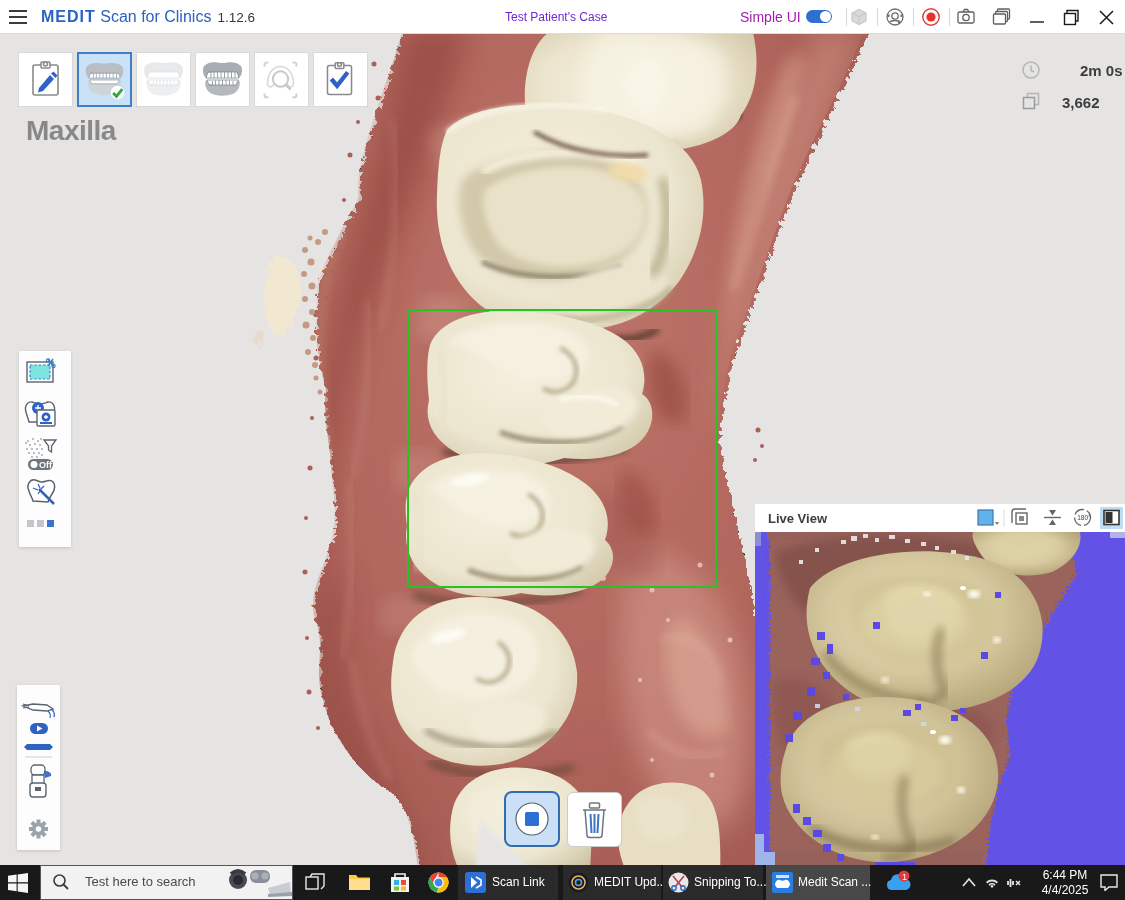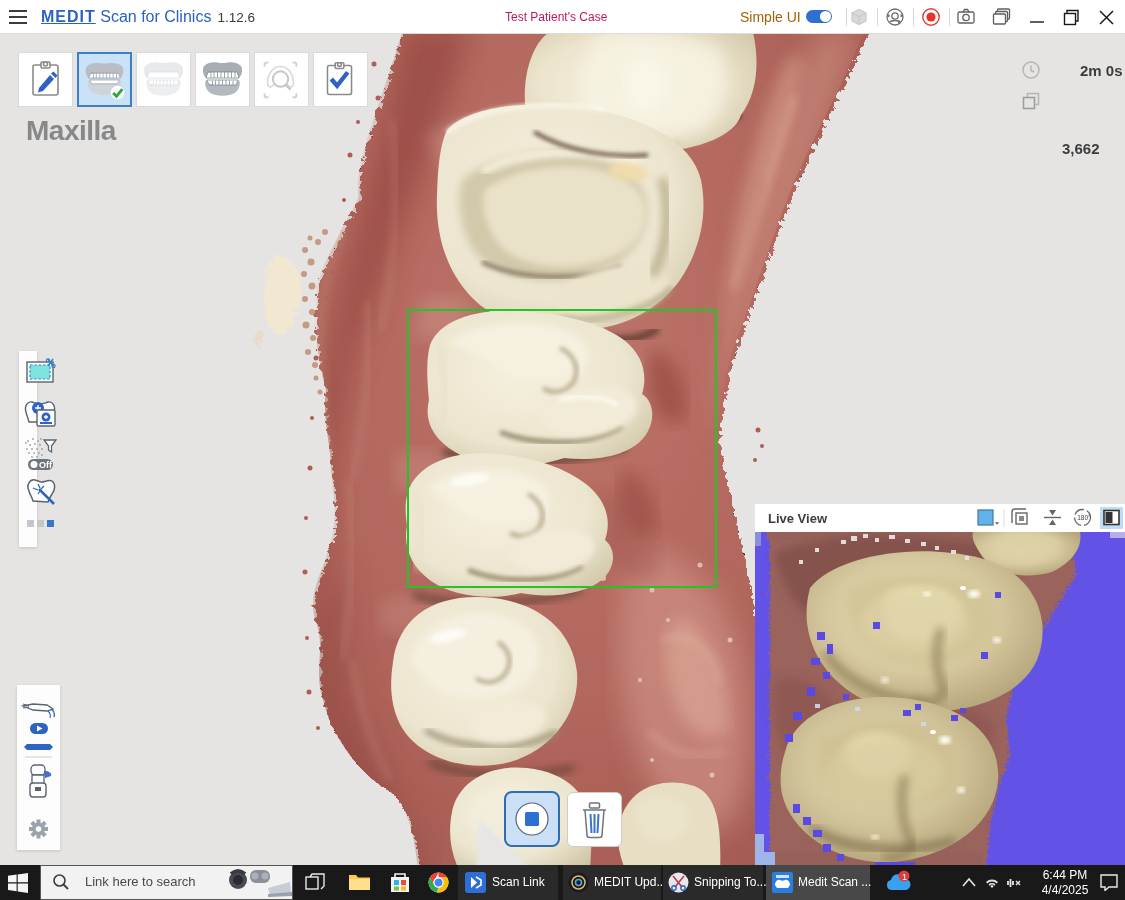"MEDIT" #apptitle b { text-decoration: underline -> none }
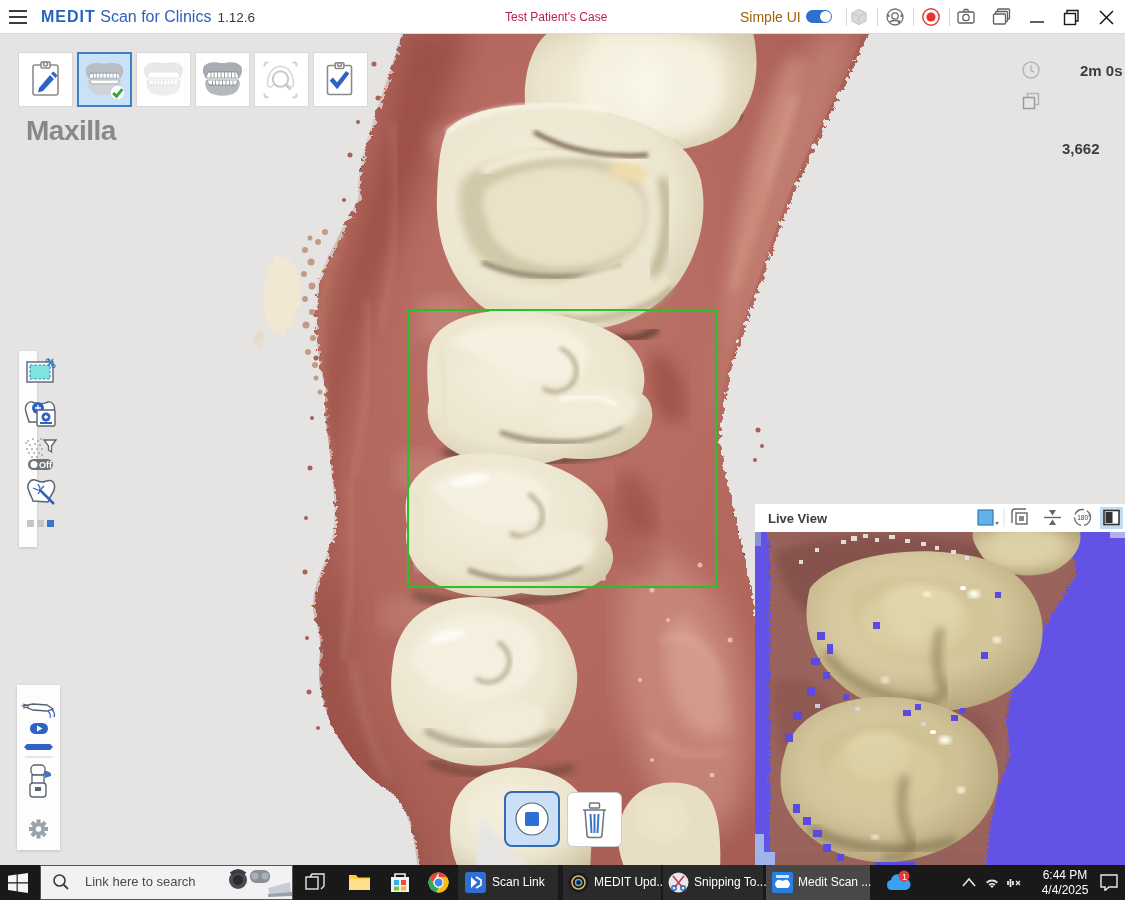"Test Patient's Case" #casename { color: #be185d -> #6d28d9 }
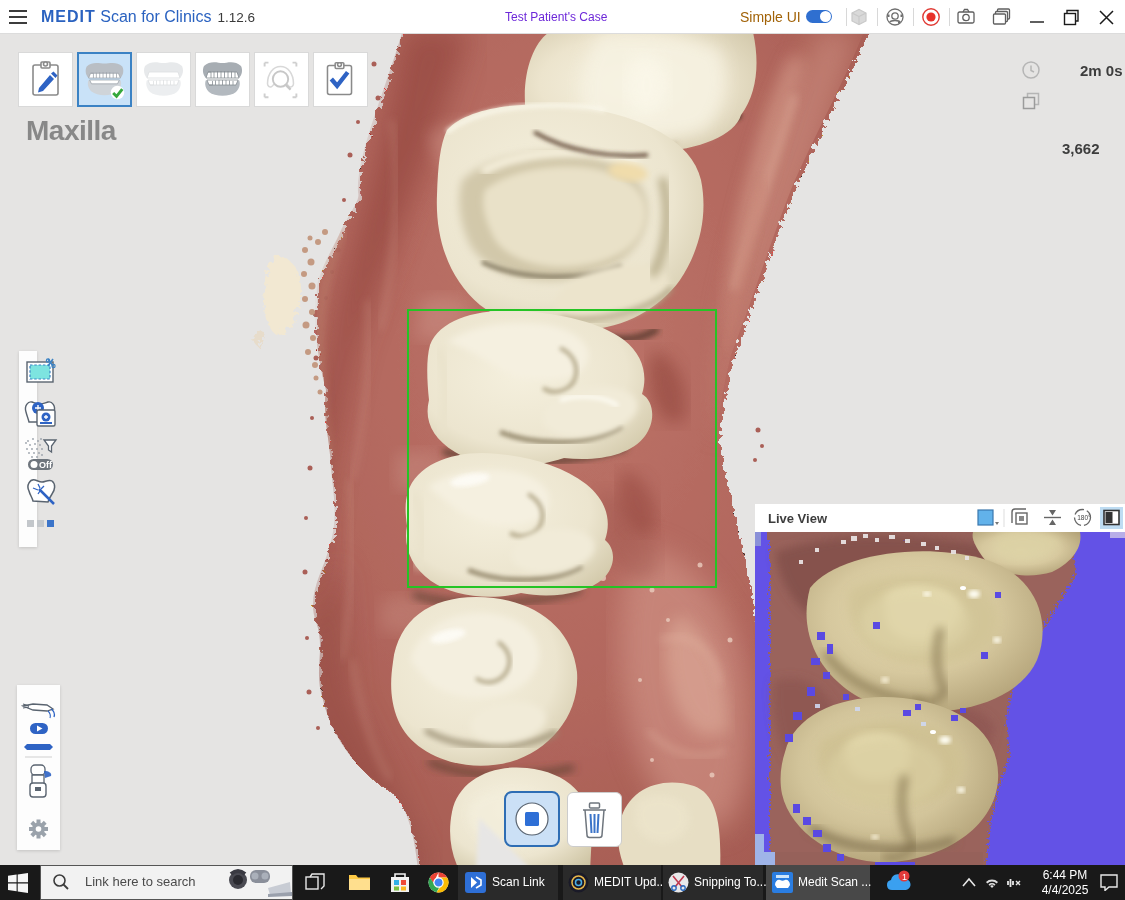"Simple UI" #simpleui { color: #a16207 -> #a21caf }
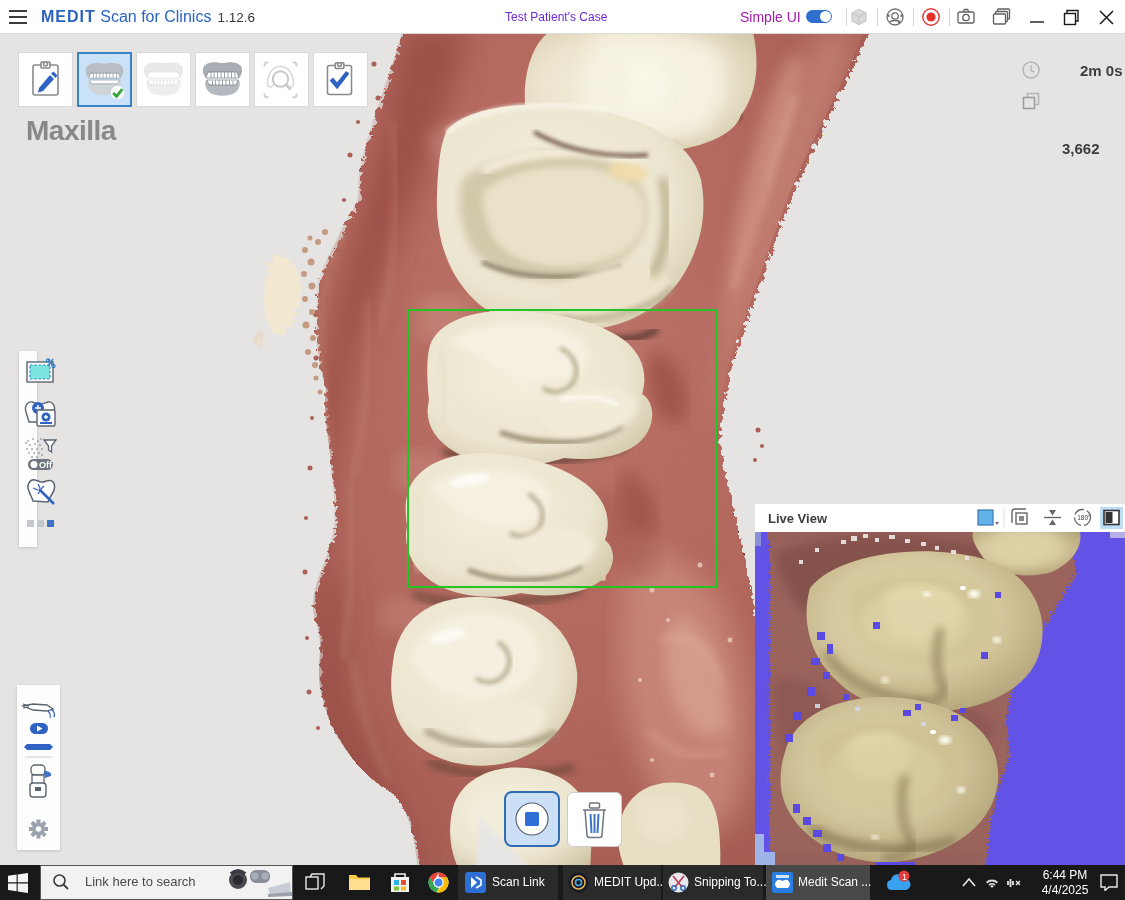"3,662" div.stat { margin-top: 46px -> none }
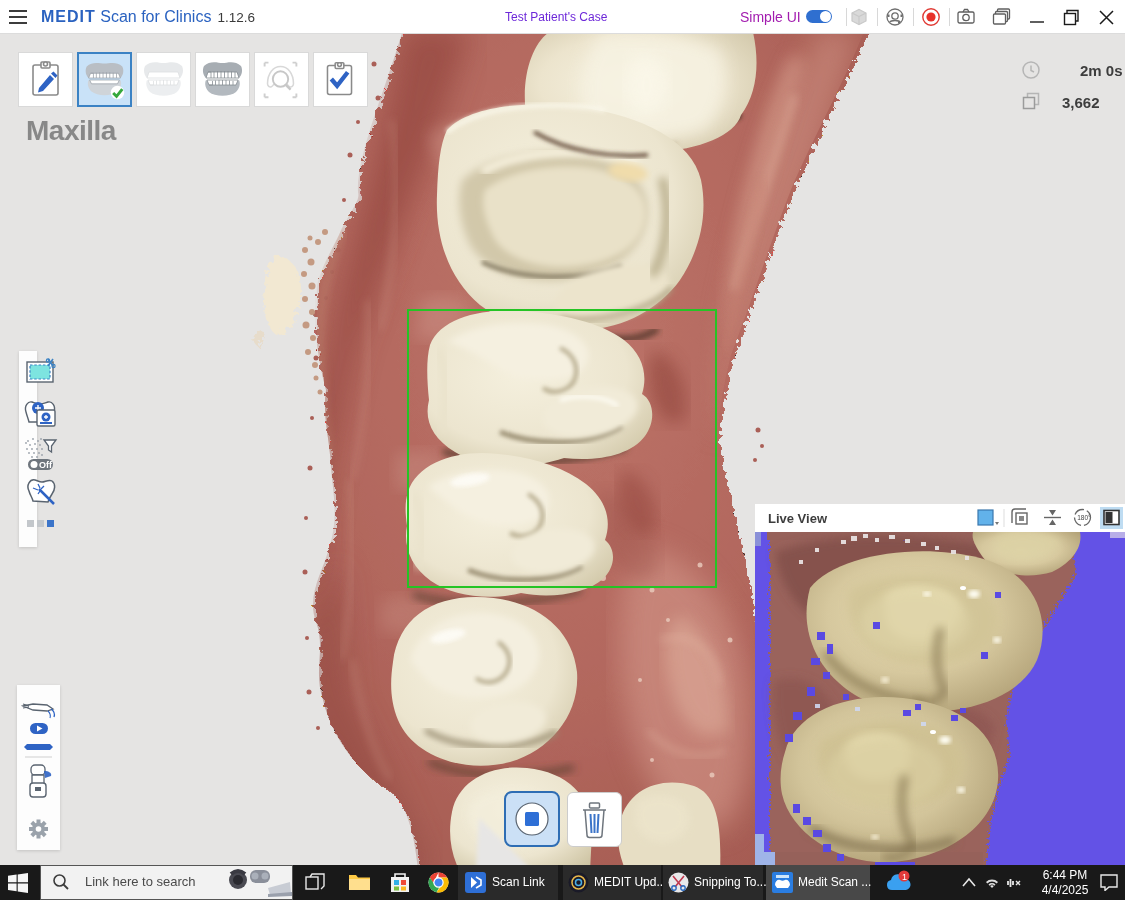"Off" div.sidepanel { width: 18px -> 52px }
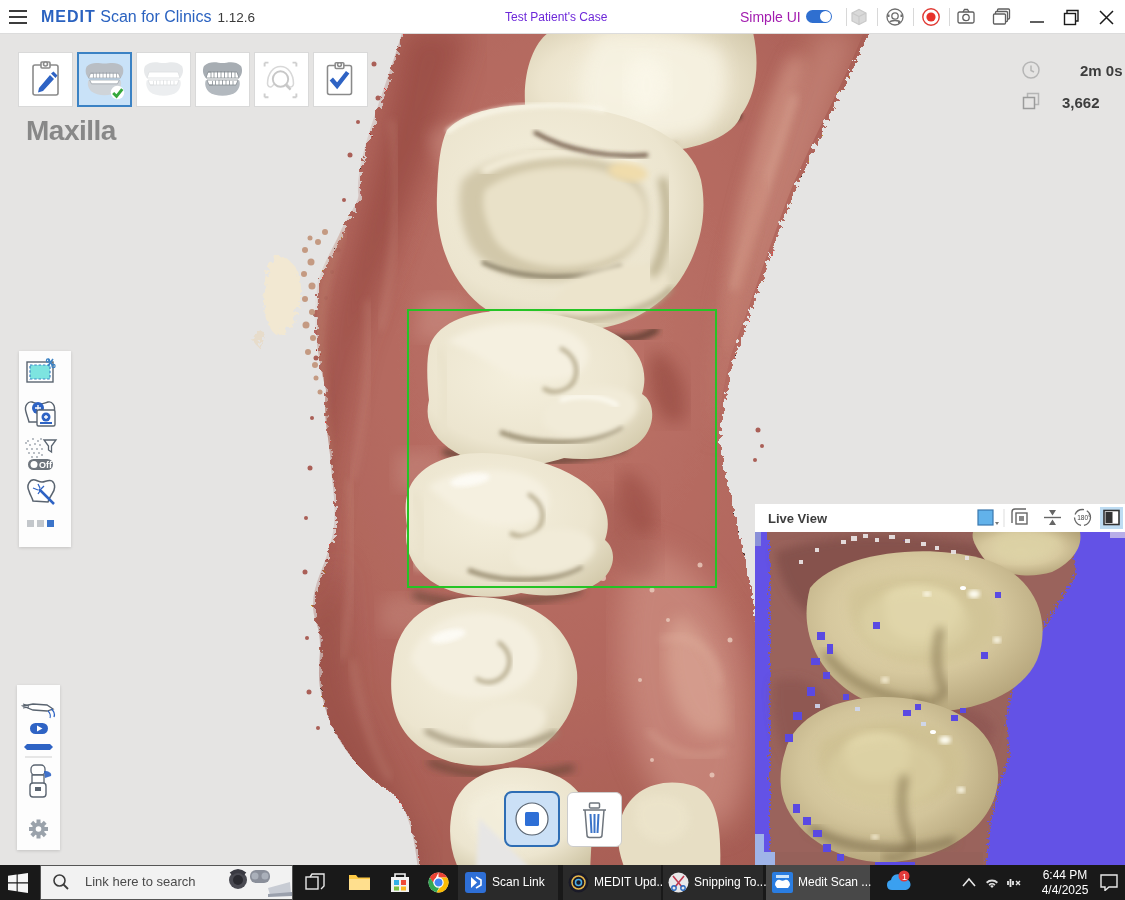"Link here to search" div.abs { text: Link -> Test }
